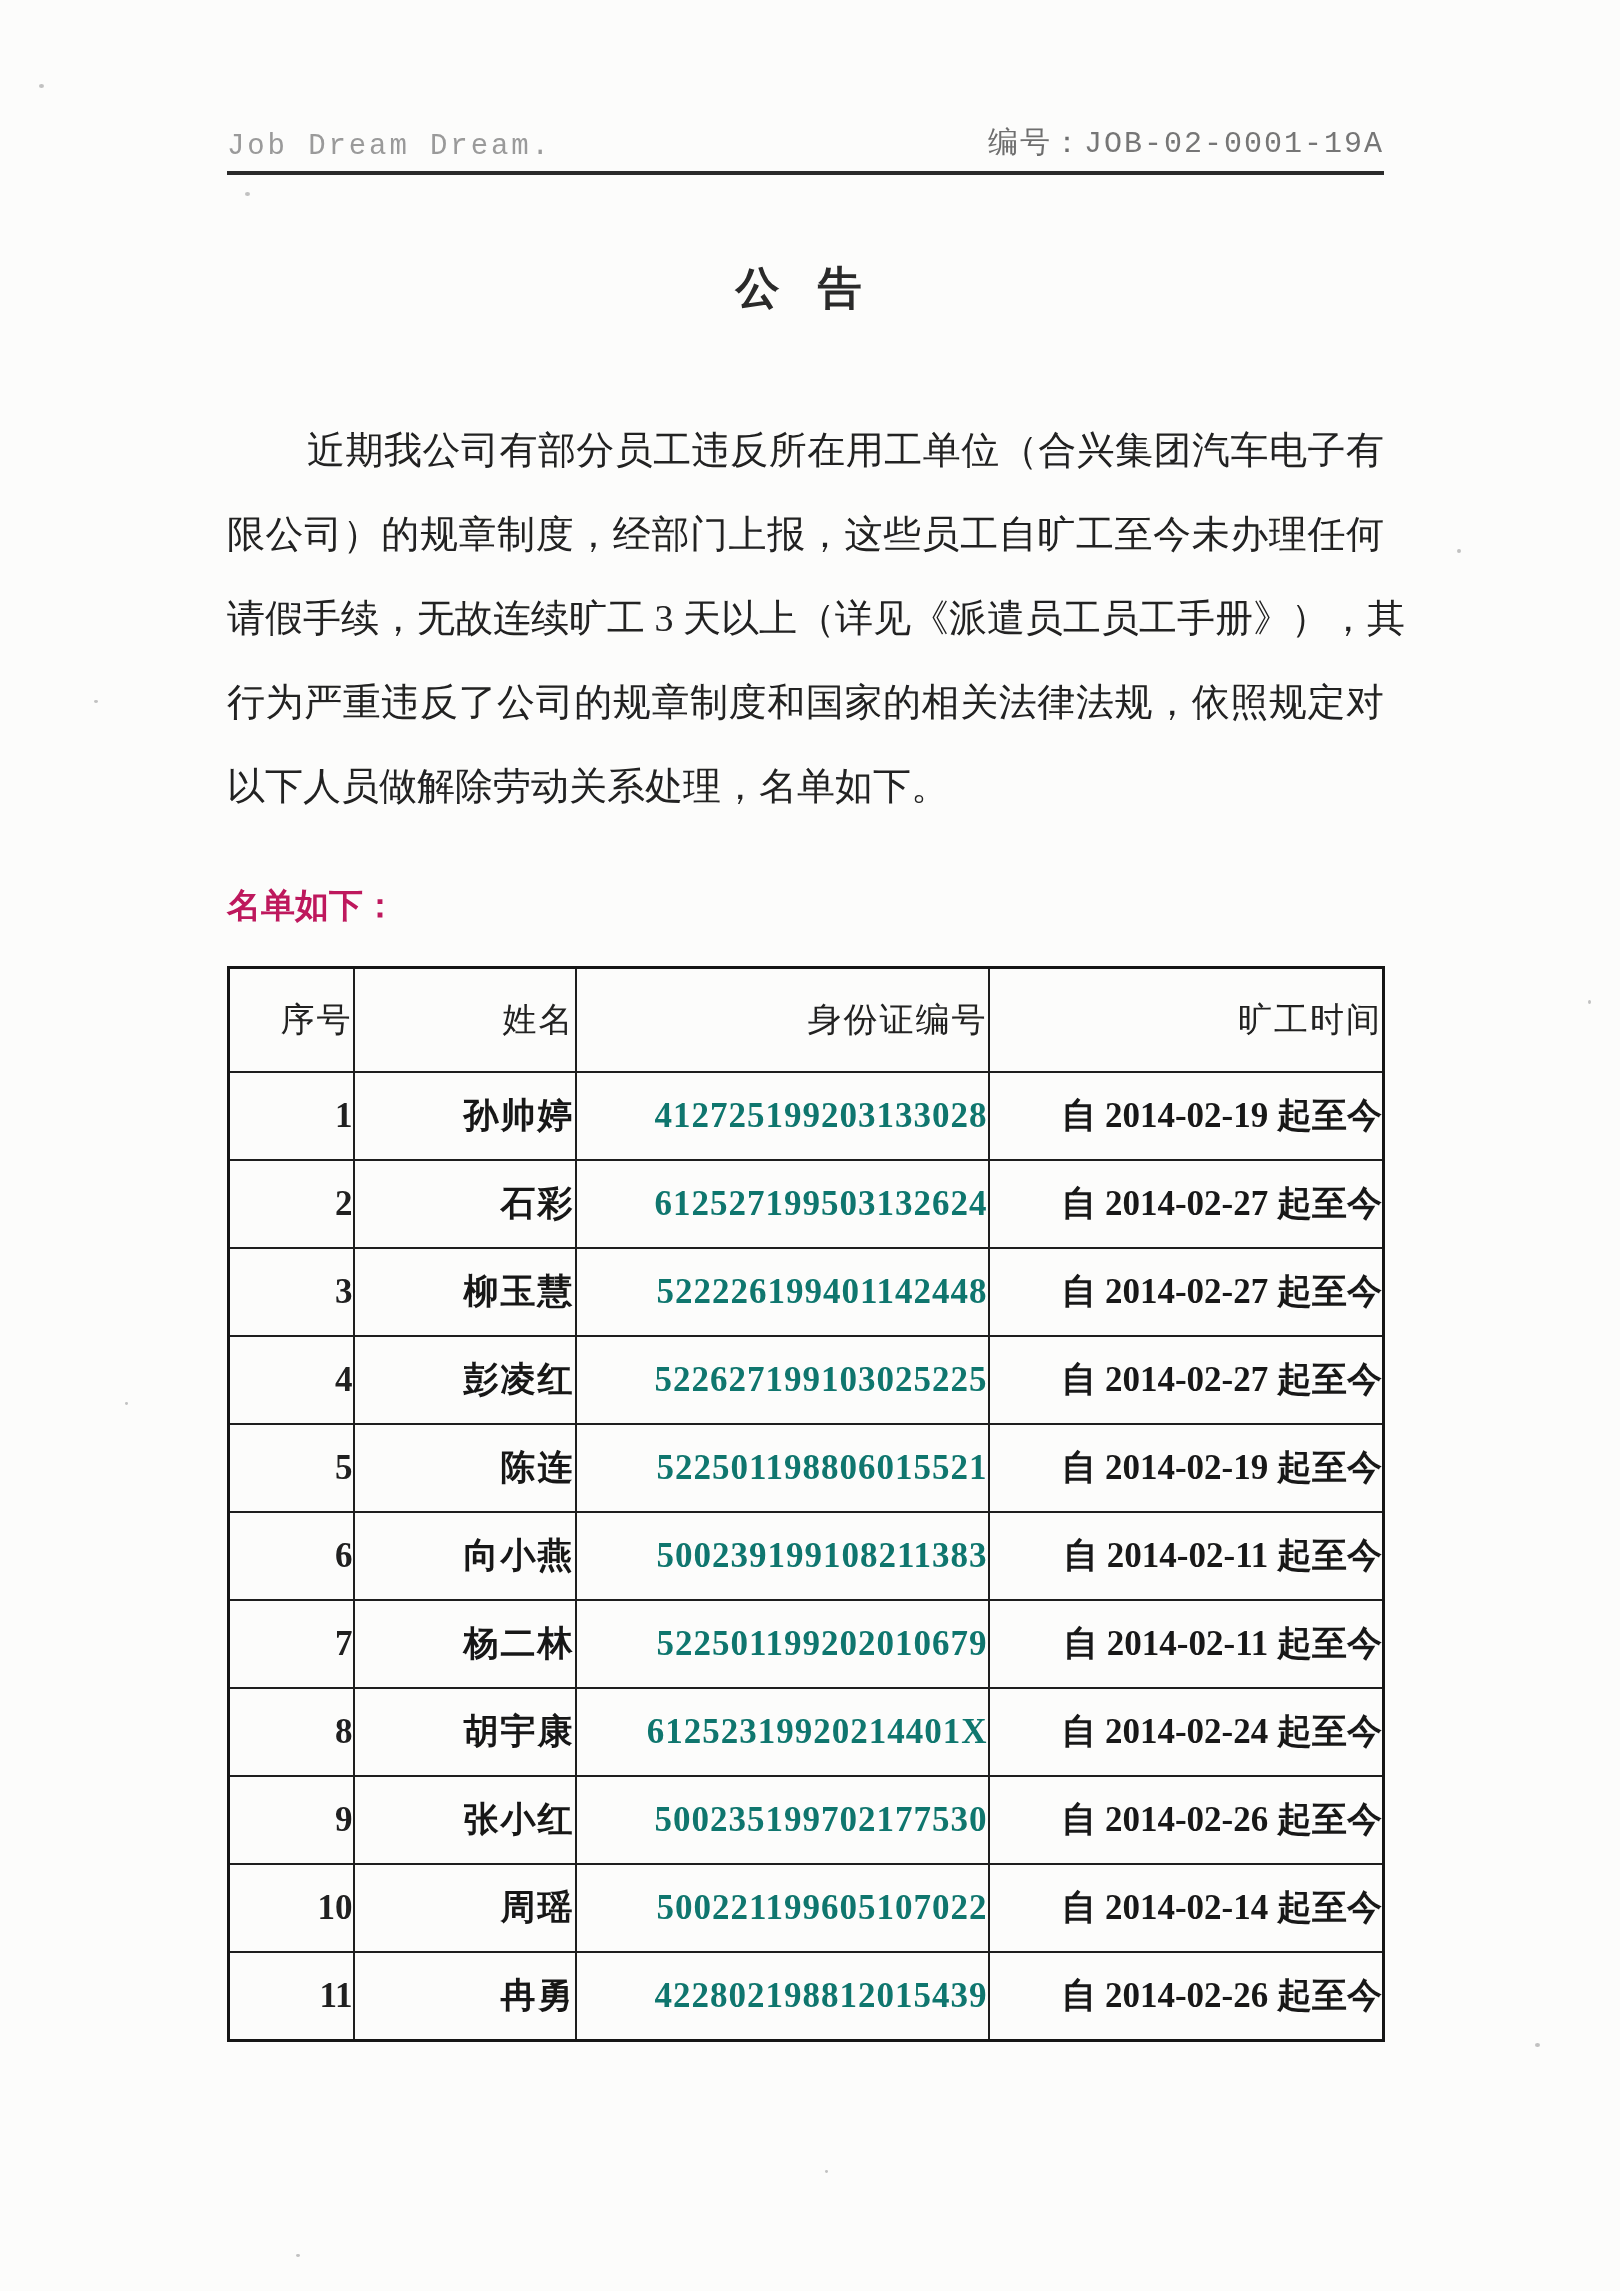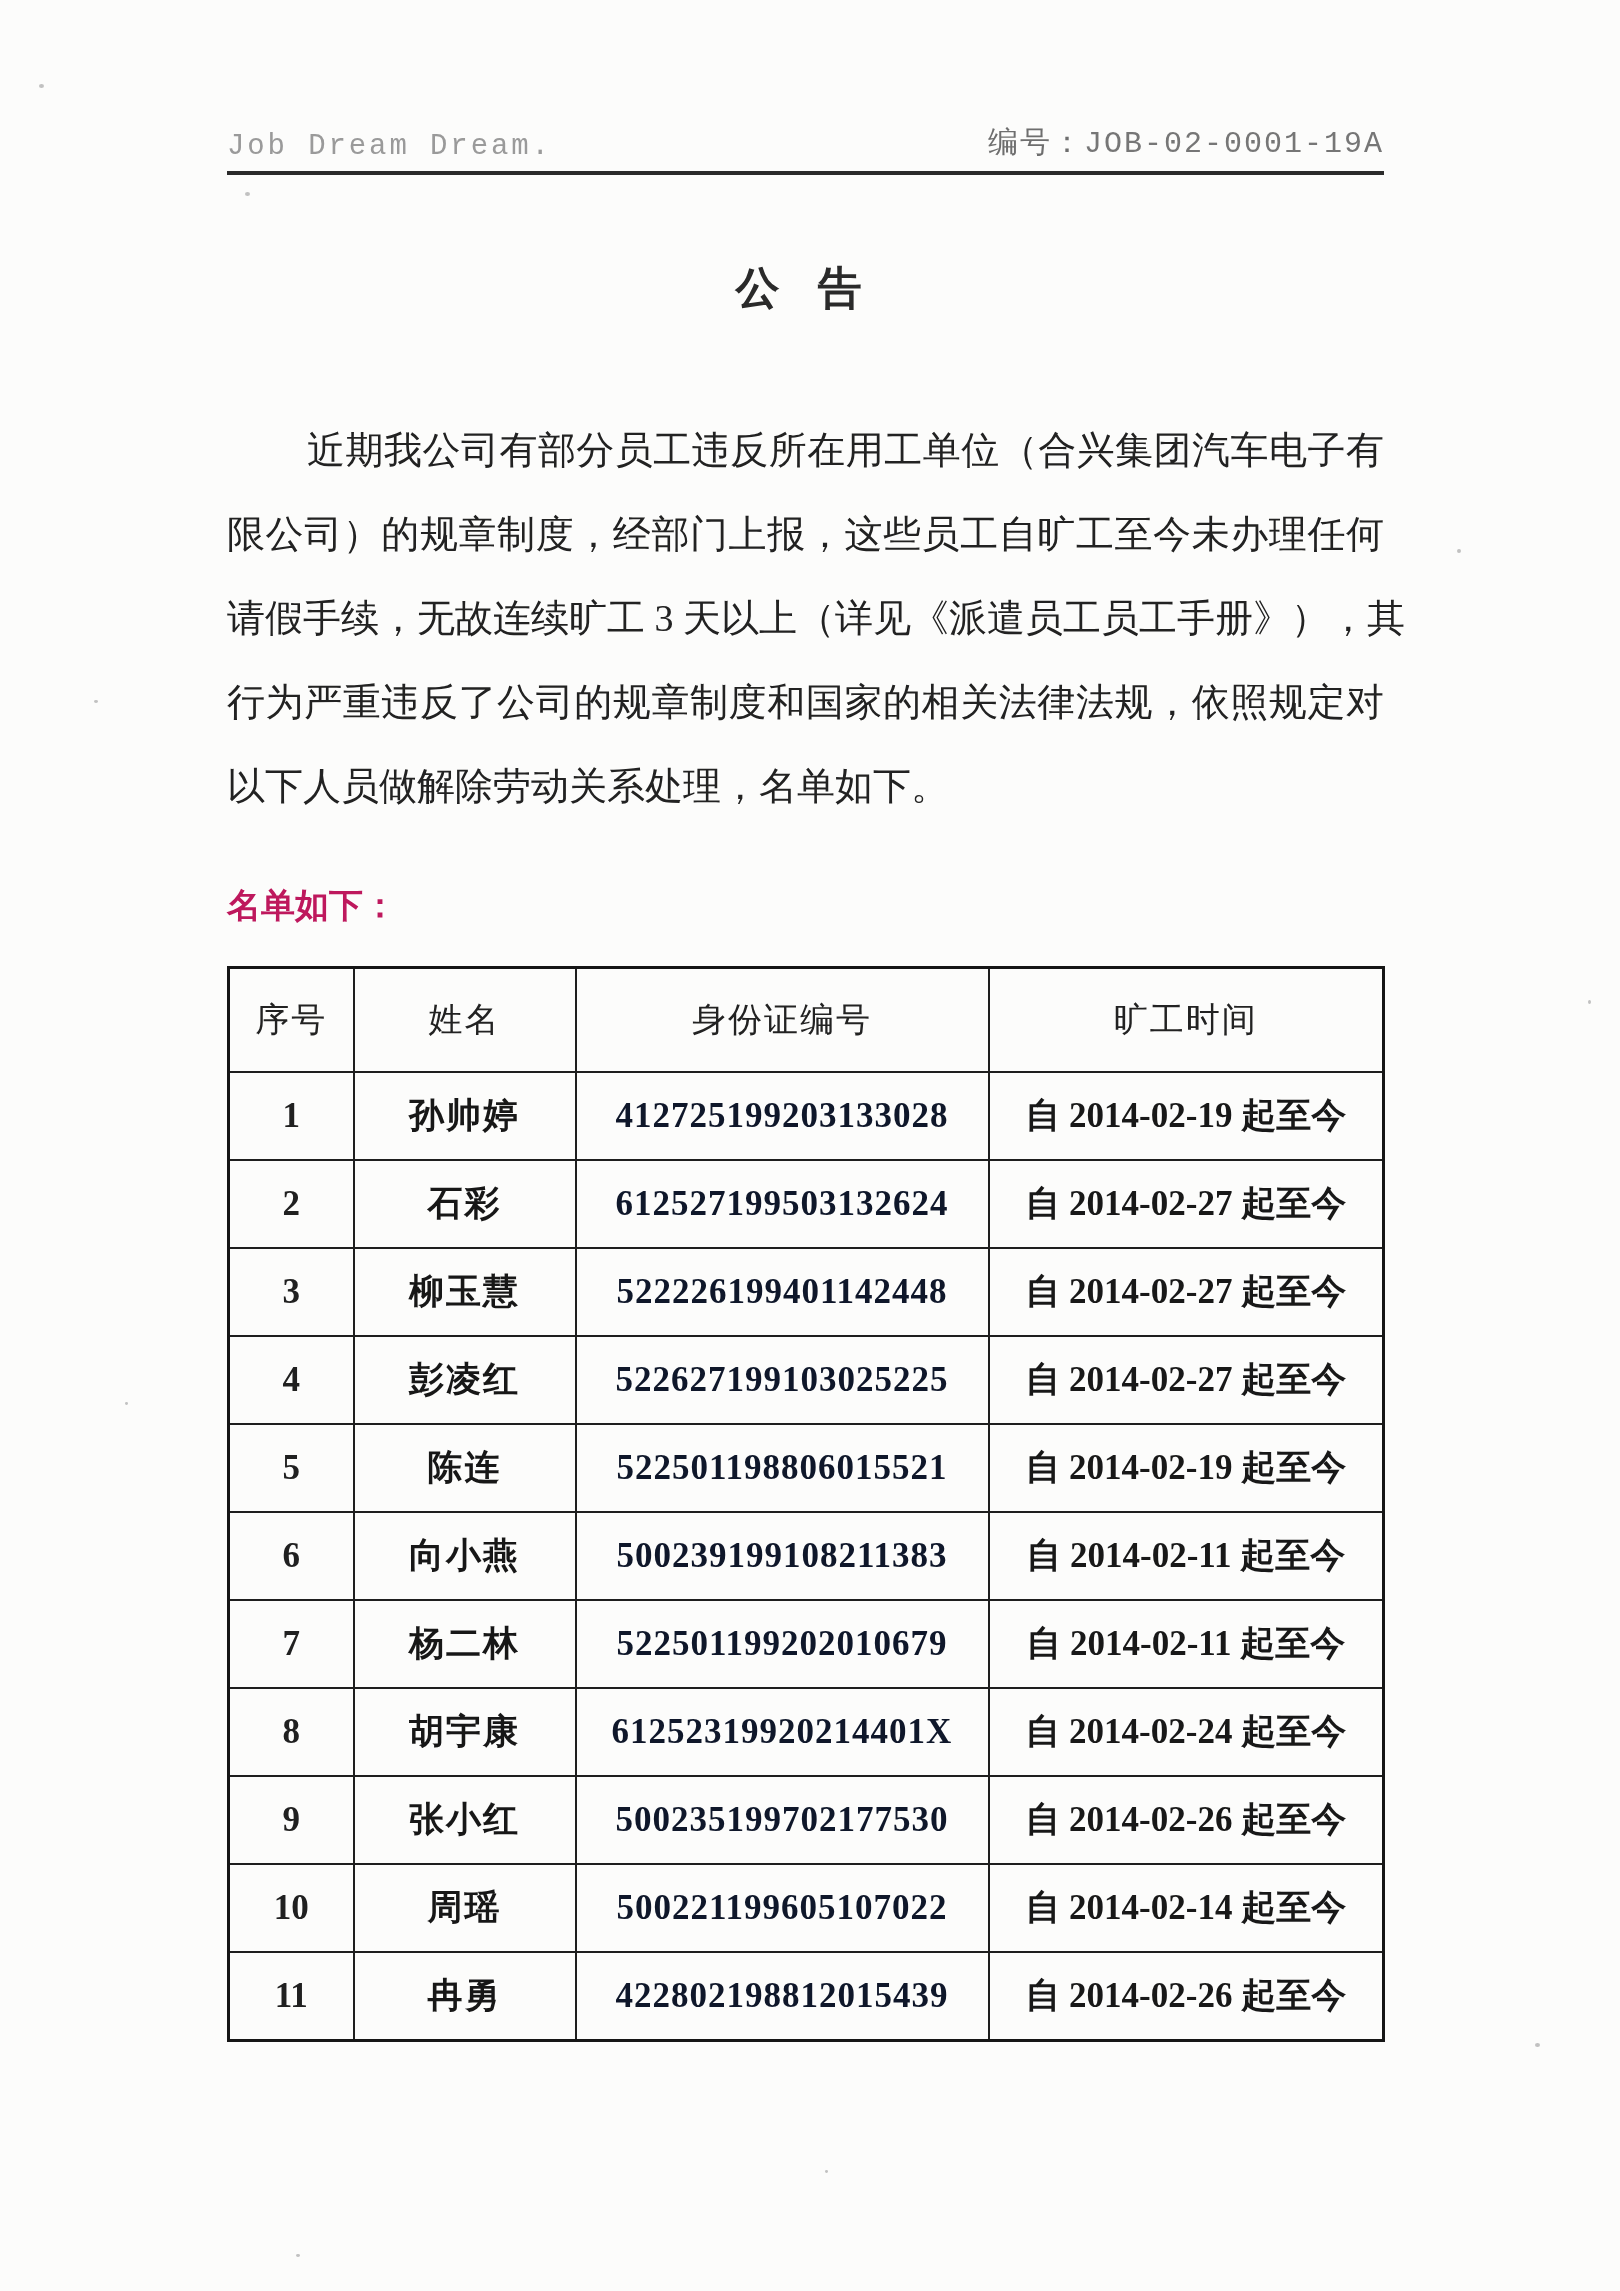"序号" table.roster th, table.roster td { text-align: center -> right }
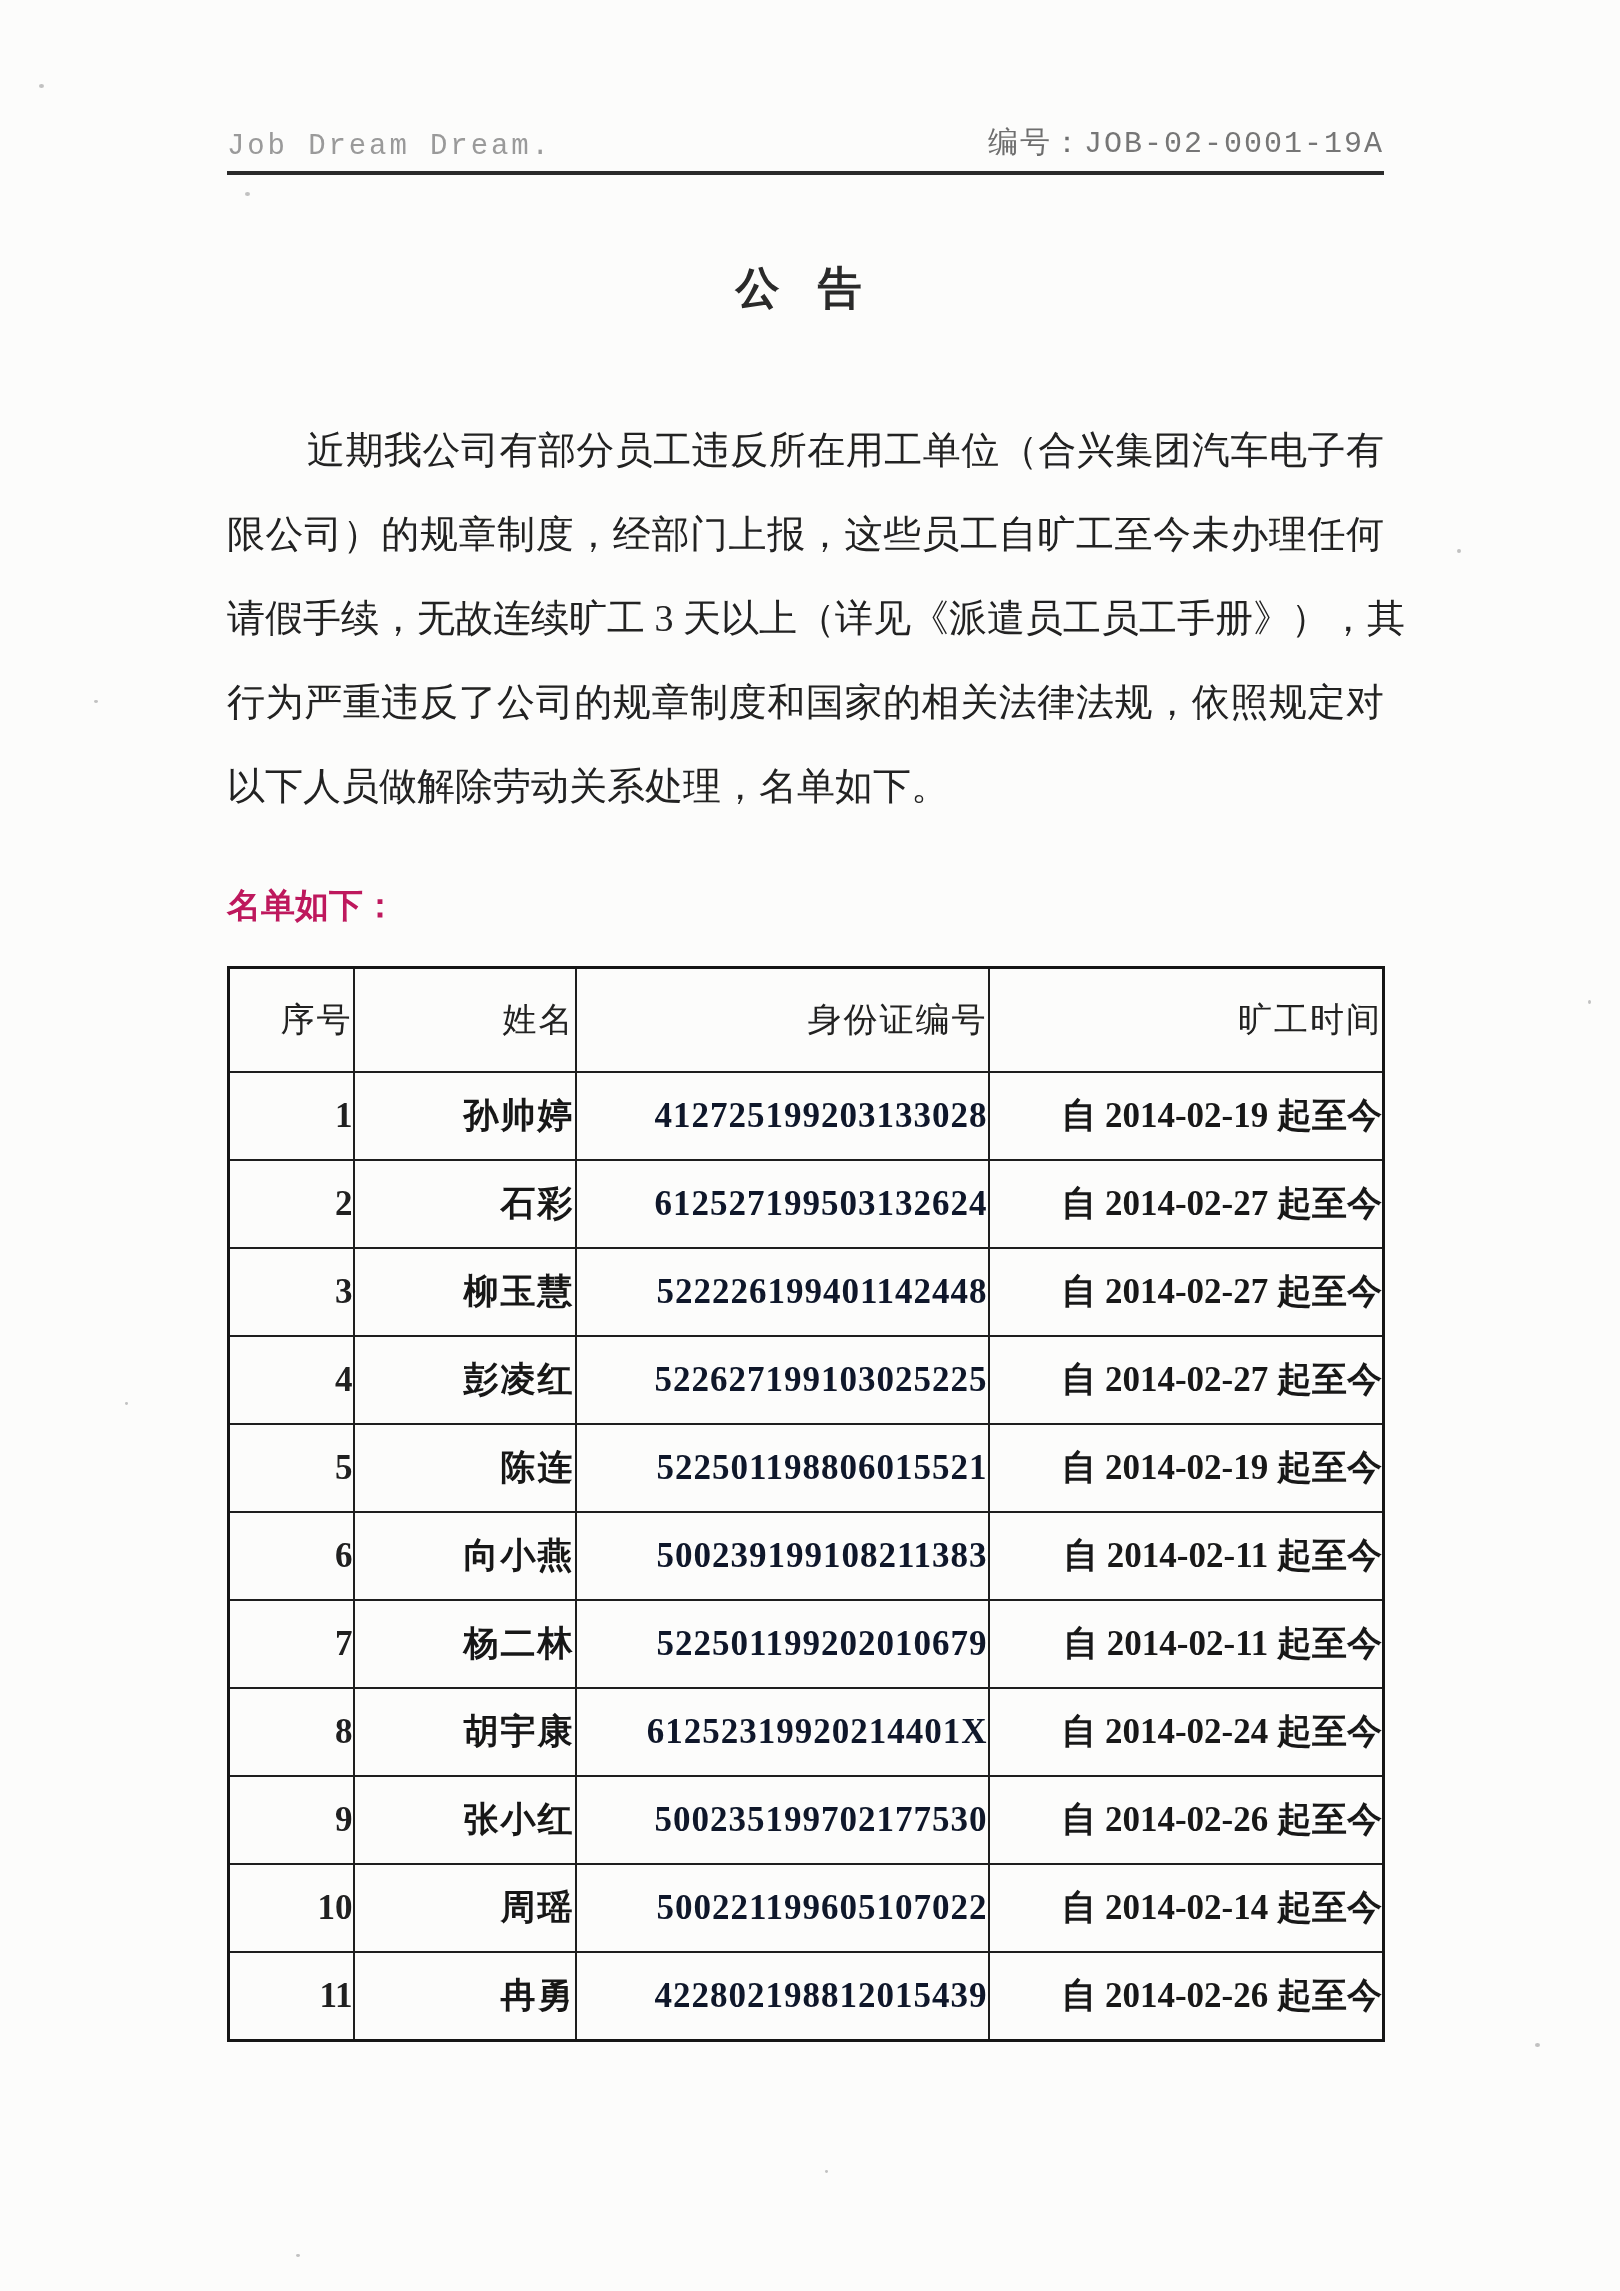"412725199203133028" td.cell-id { color: #0f172a -> #0f766e }
